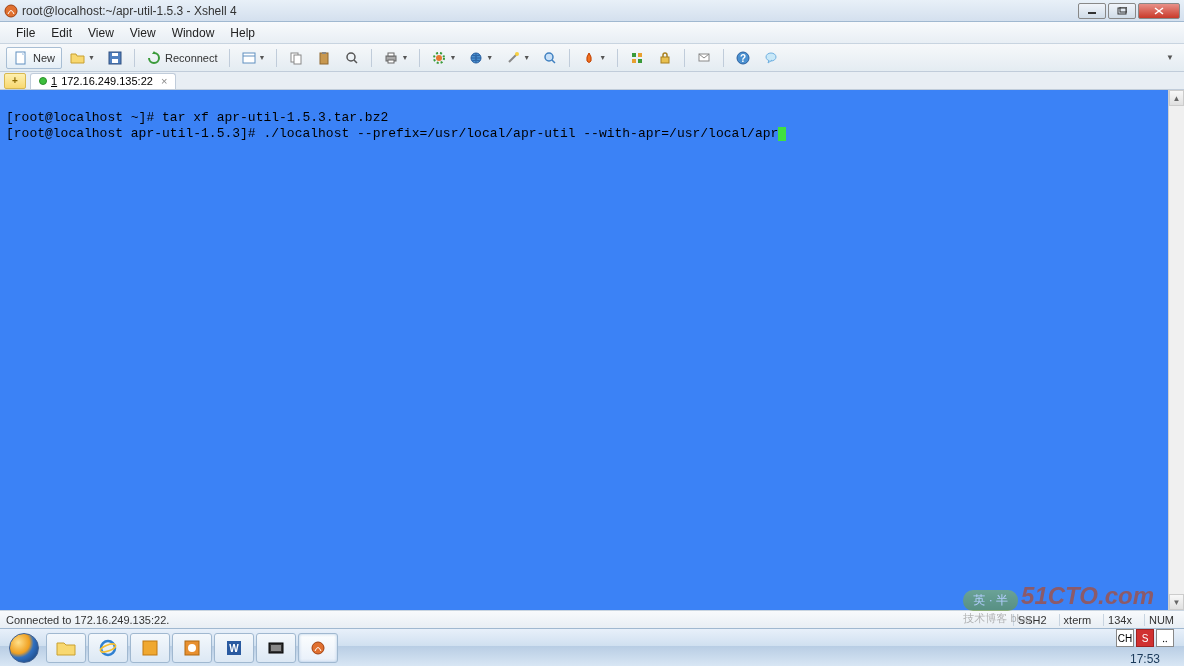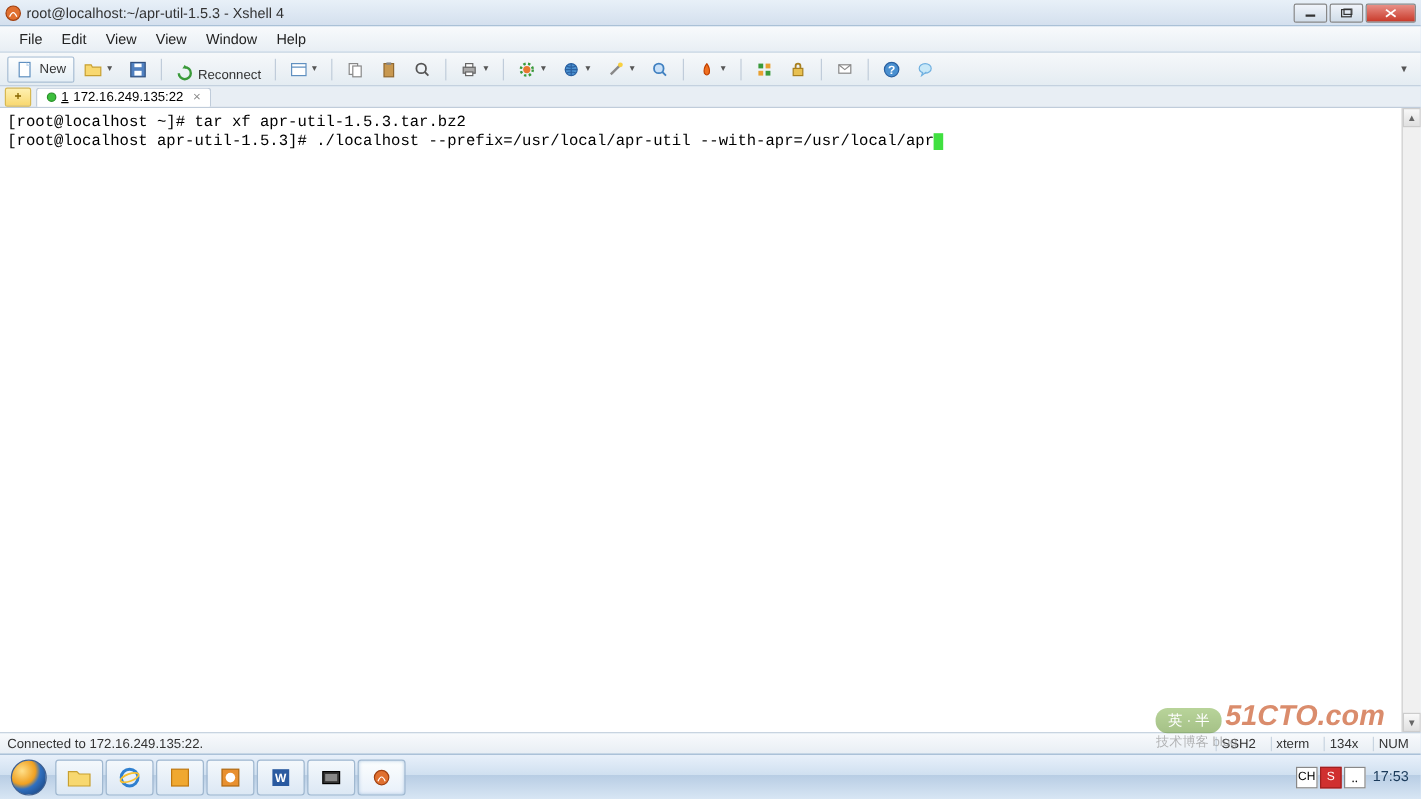"Reconnect" .tbtn-reconnect { align-items: flex-end -> none }
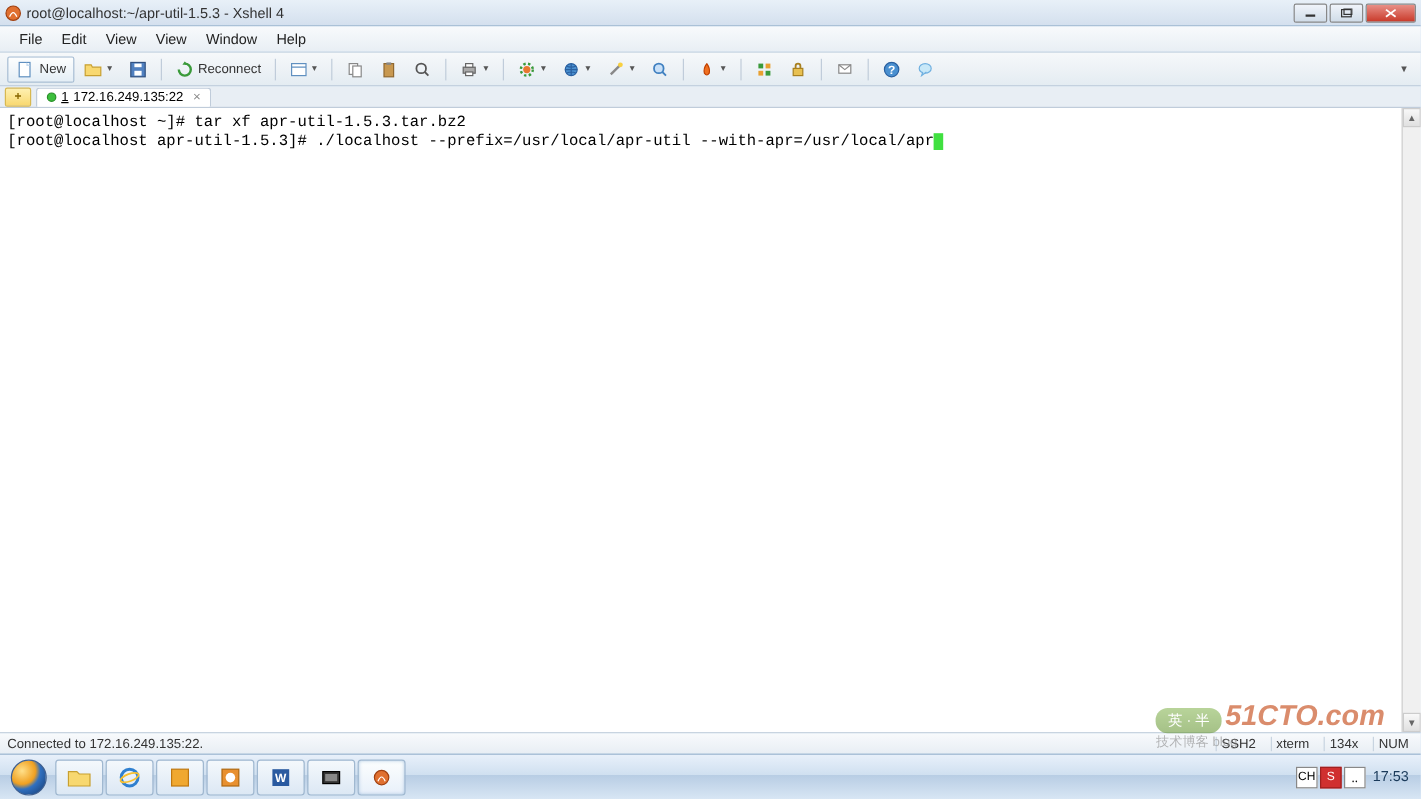"[root@localhost ~]# tar xf" .terminal { background: #ffffff -> #3b82f6; padding: 4px 6px -> 20px 6px }
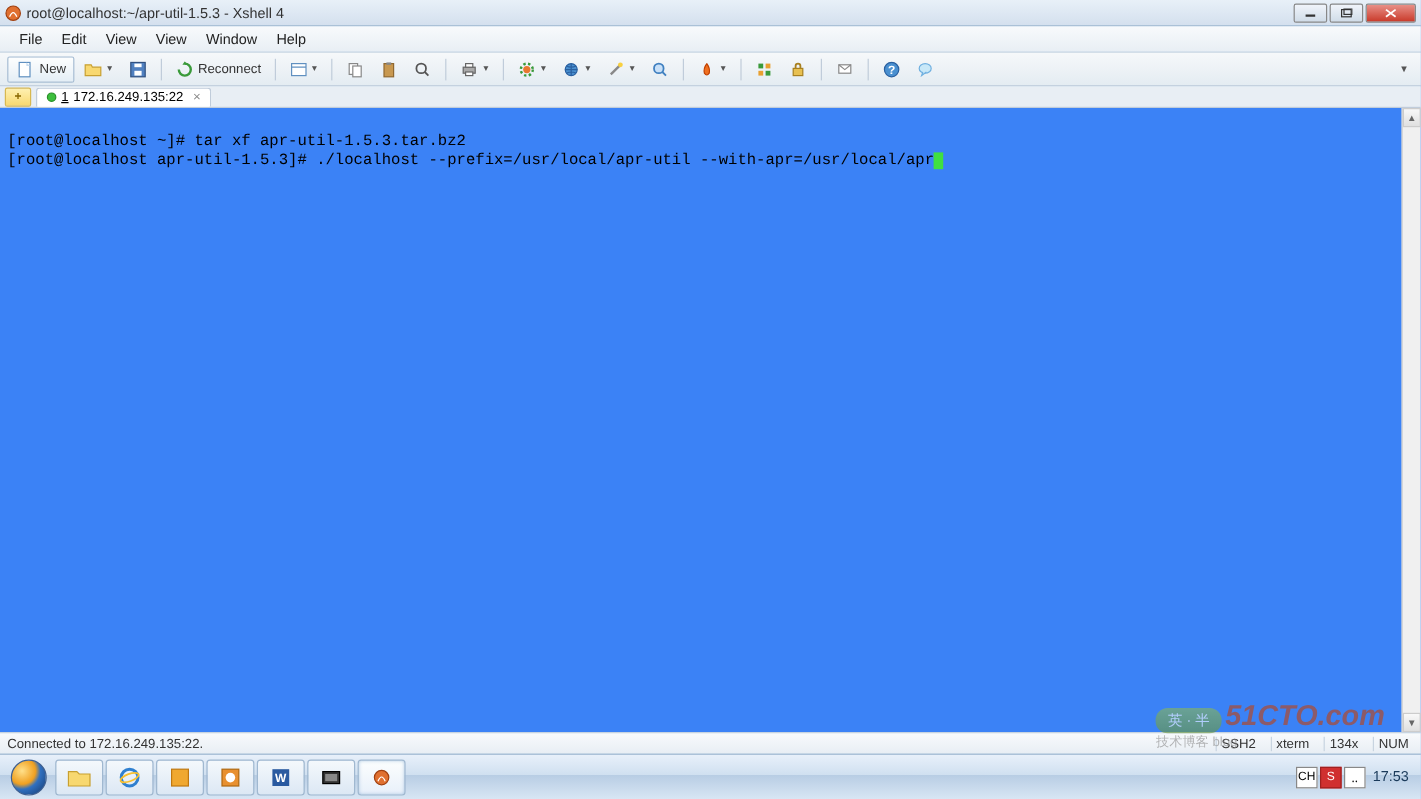"CH" .tray { flex-direction: none -> column }
